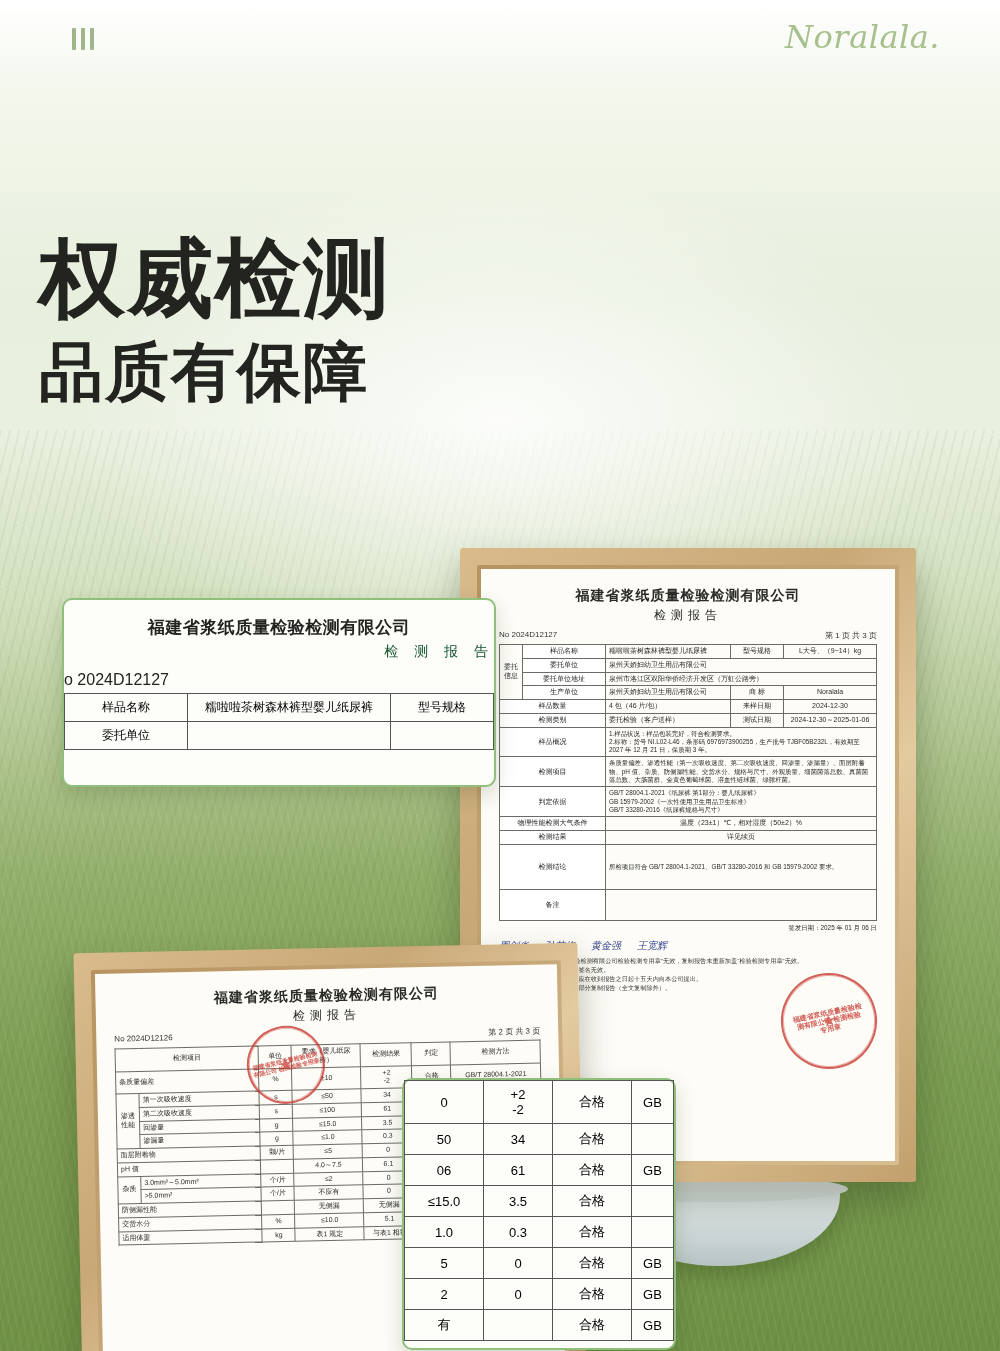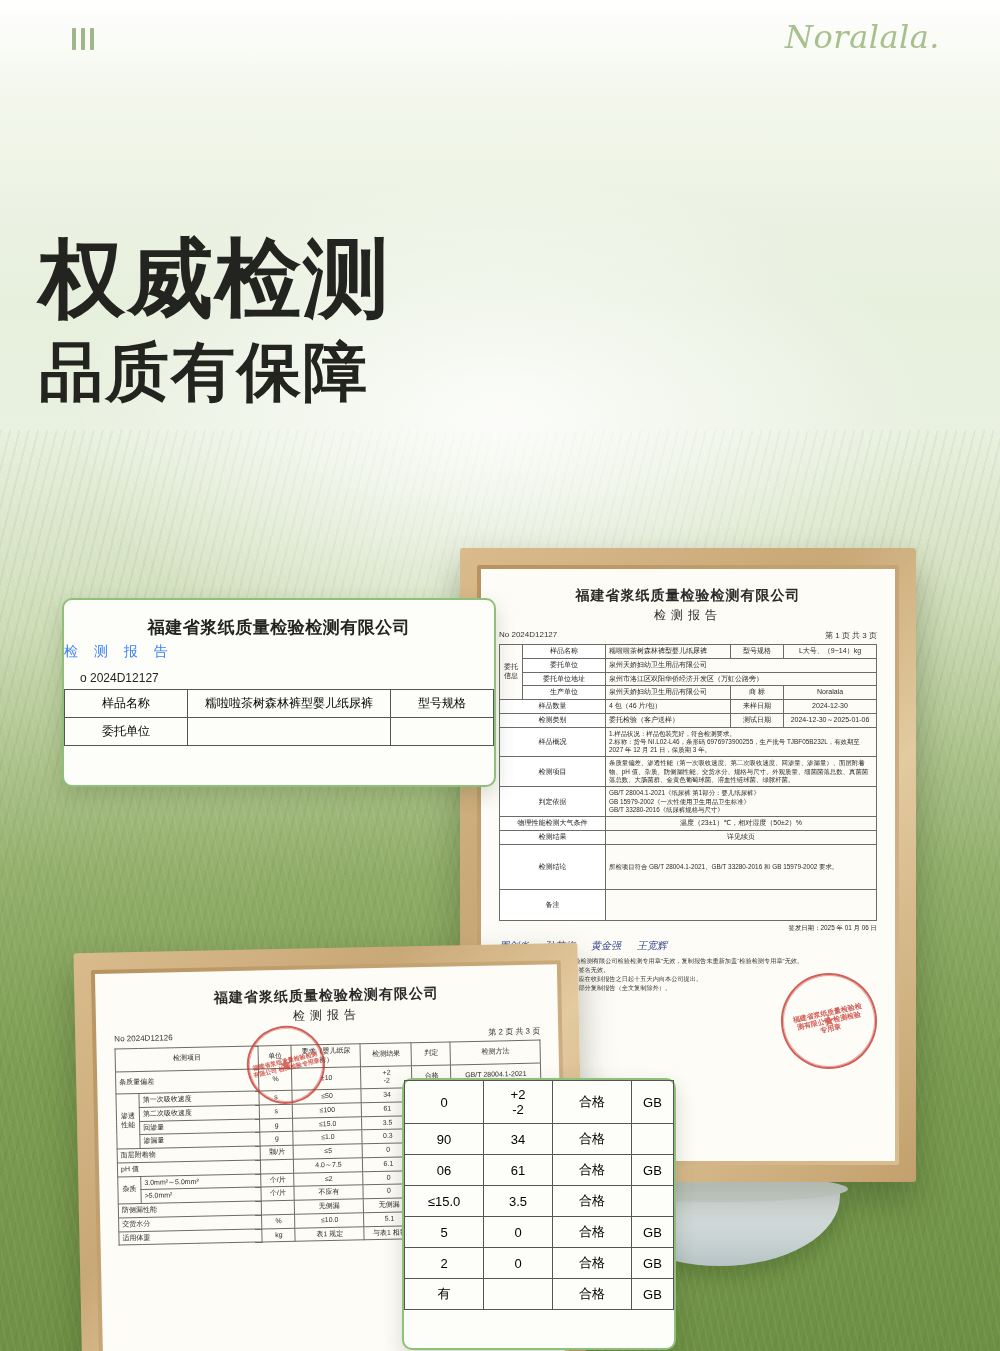"检 测 报 告" .callout .c-sub { color: #3b82f6 -> #14532d; text-align: left -> right }
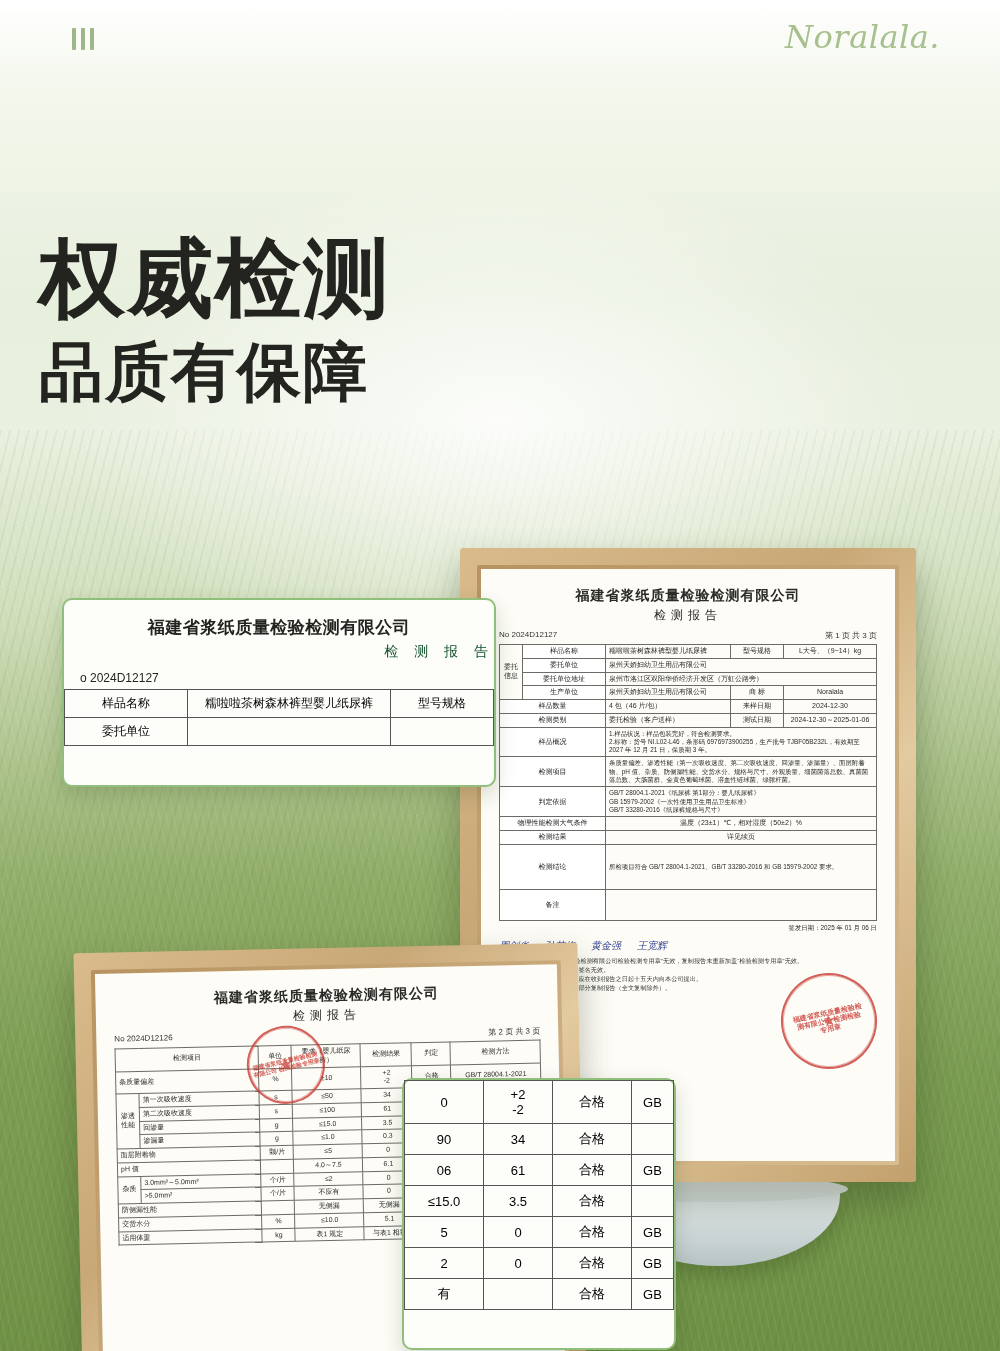"o 2024D12127" .callout .c-no { font-size: 12px -> 16px; padding-left: 16px -> 0 }
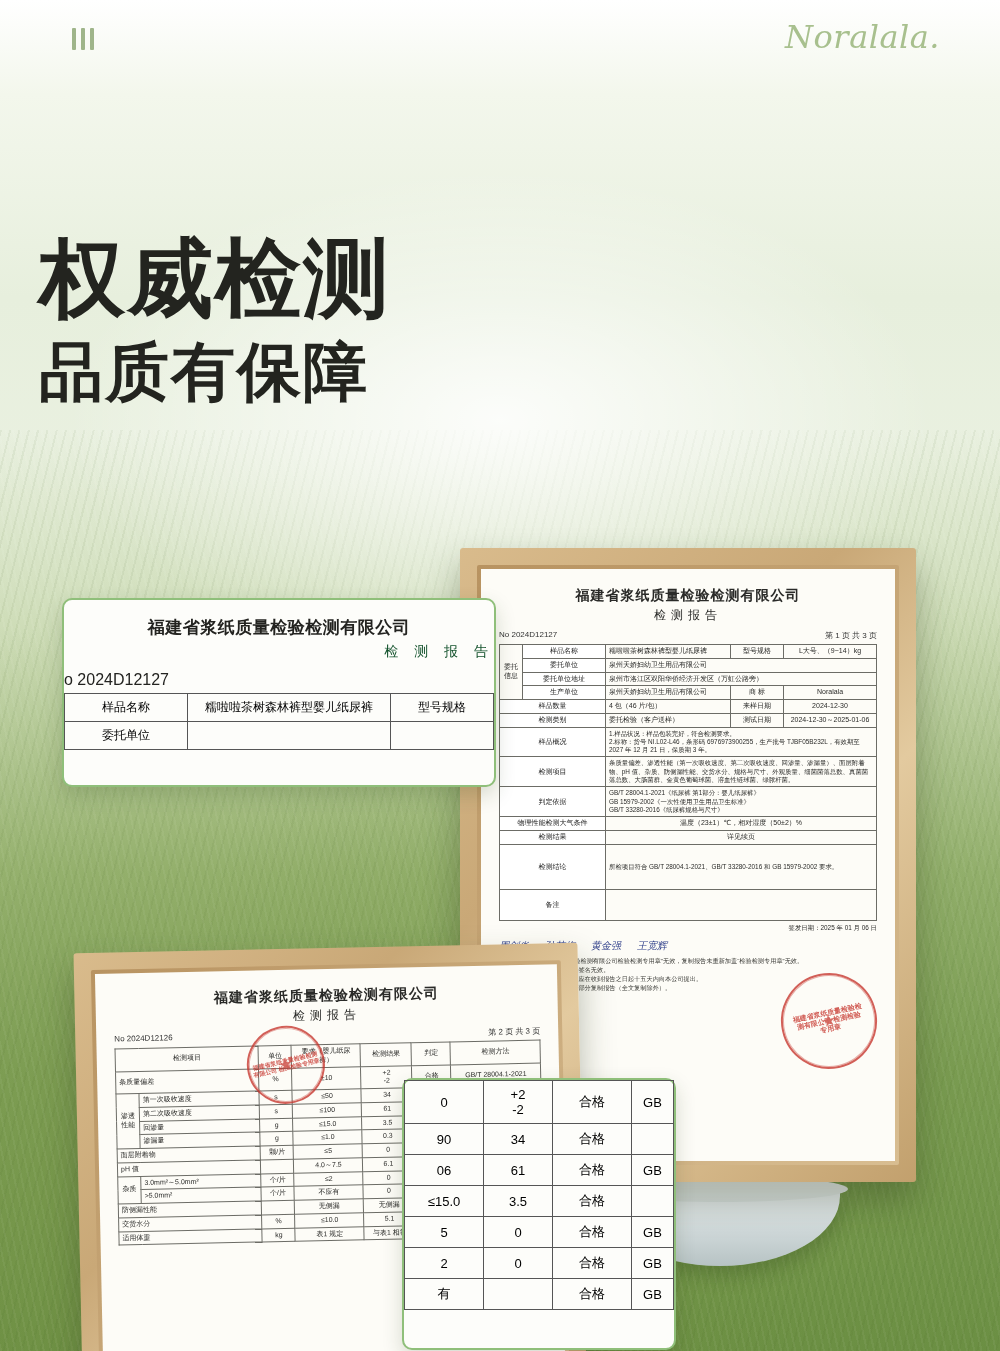"90" td { text: 90 -> 50 }
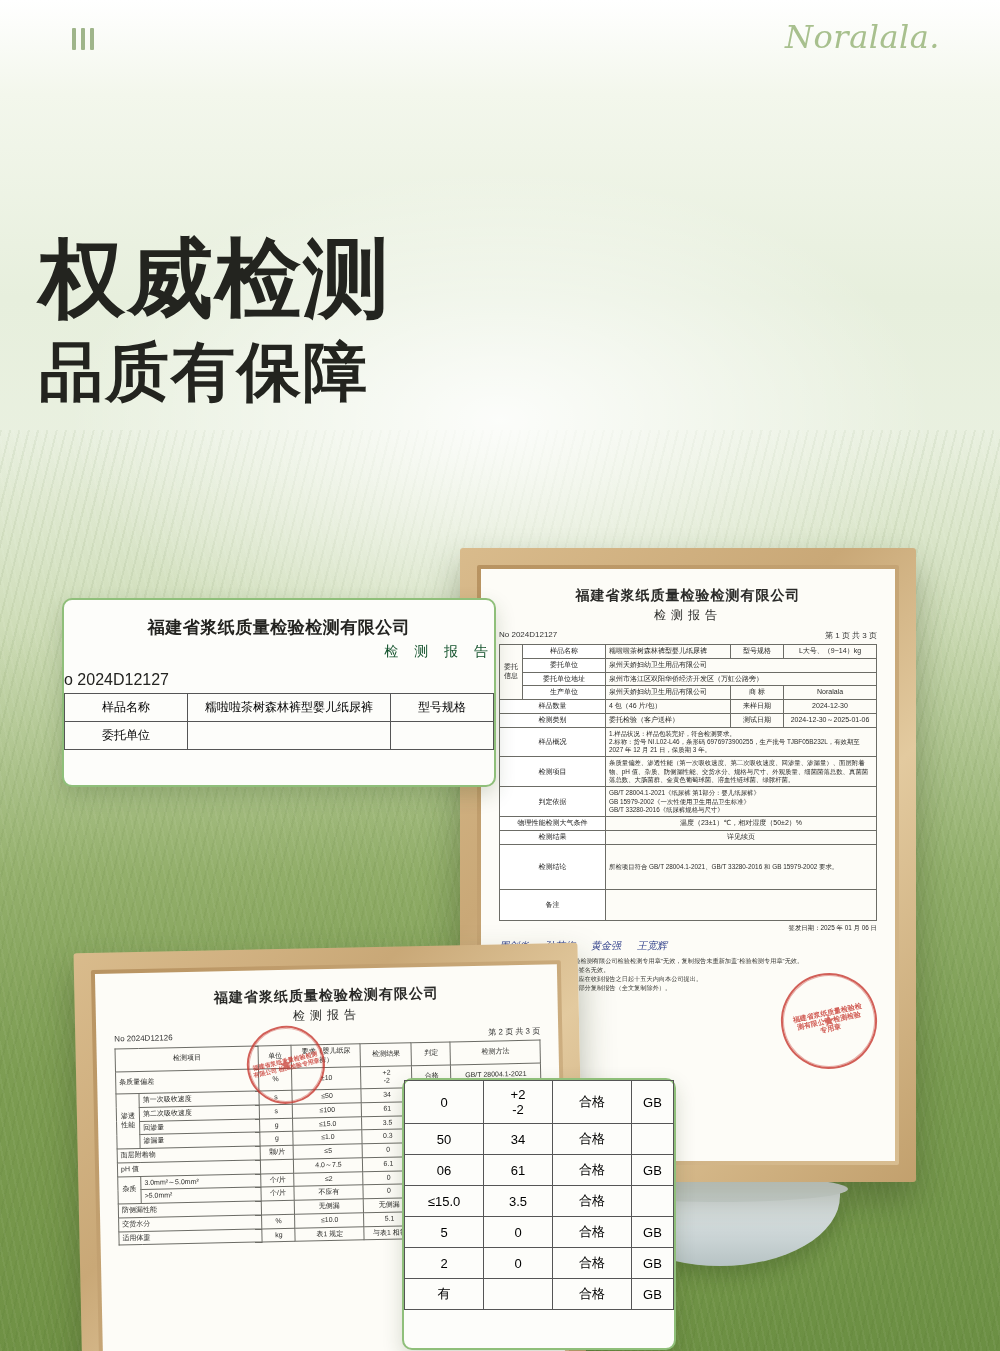"1.0" tr { html: none -> <tr> <td>1.0</td> <td>0.3</td> <td>合格</td> <td></td> </tr> }
